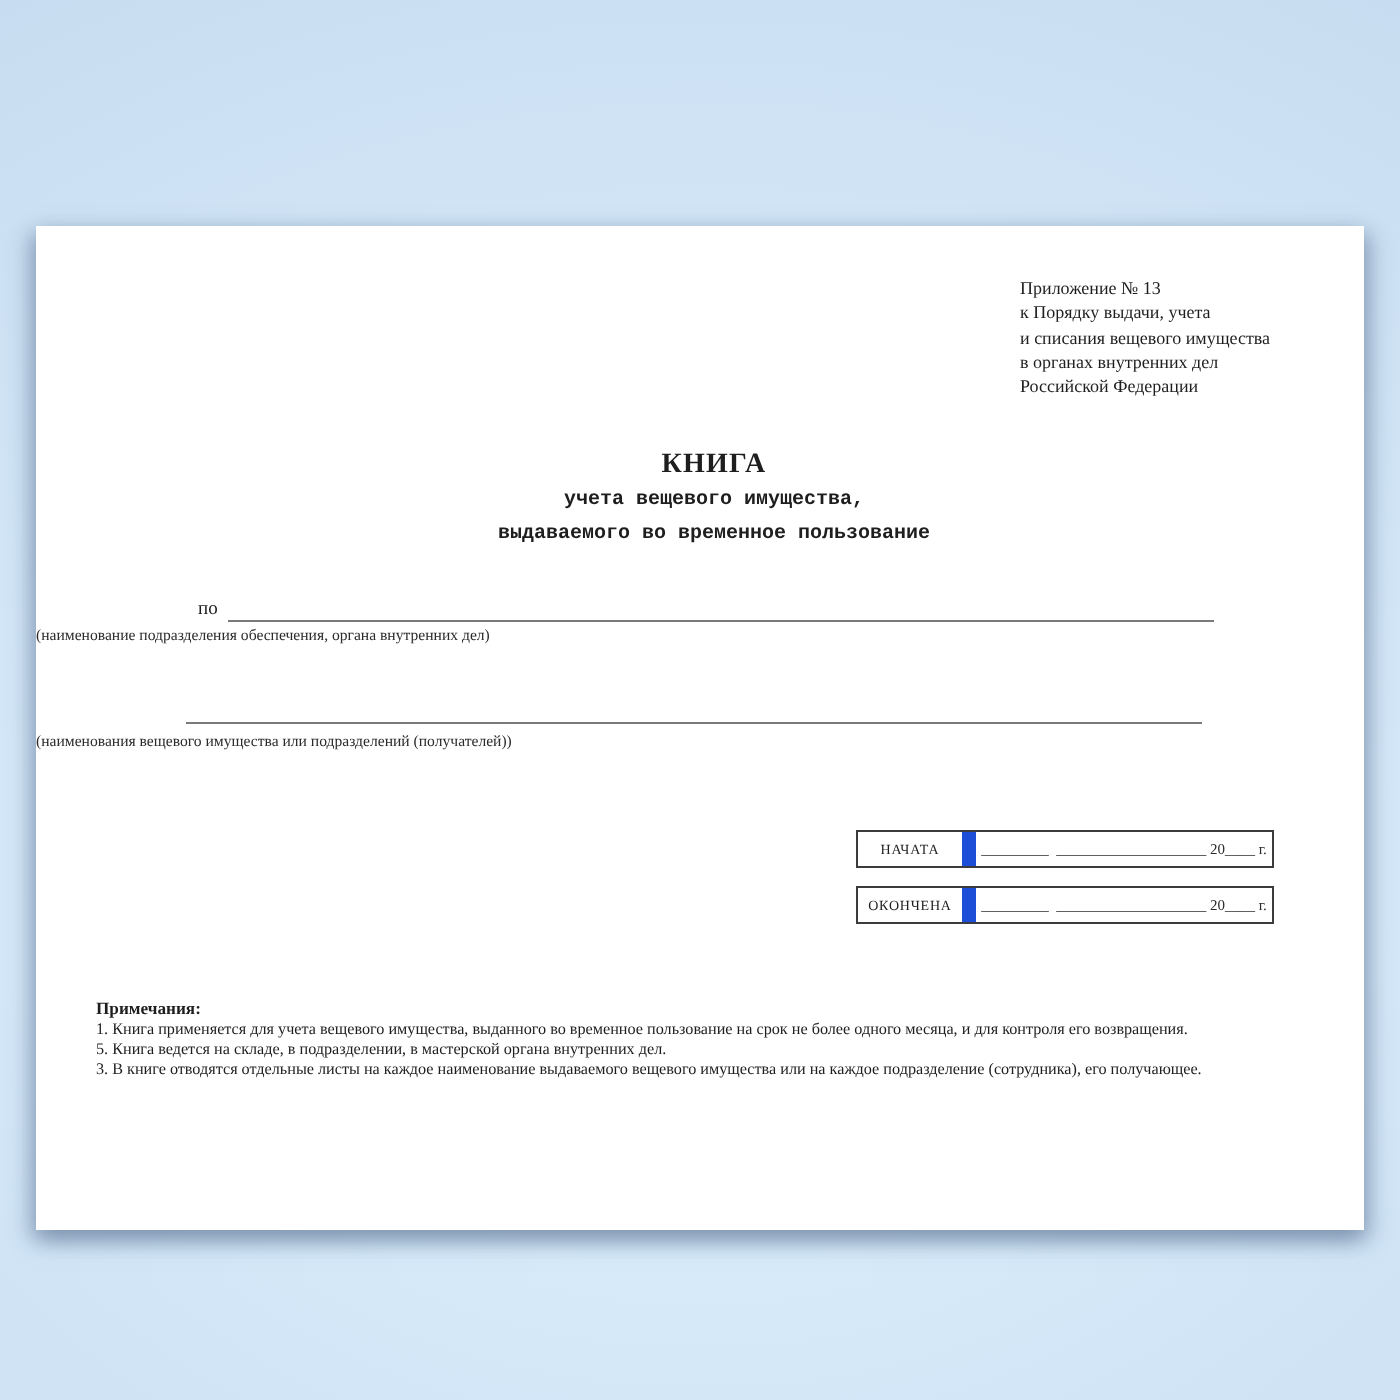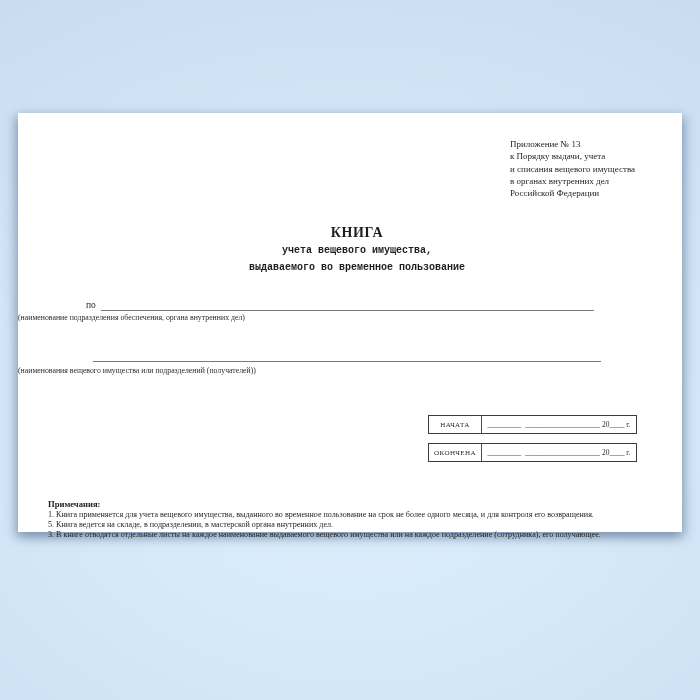"Приложение № 13" .paper { height: 419px -> 502px }
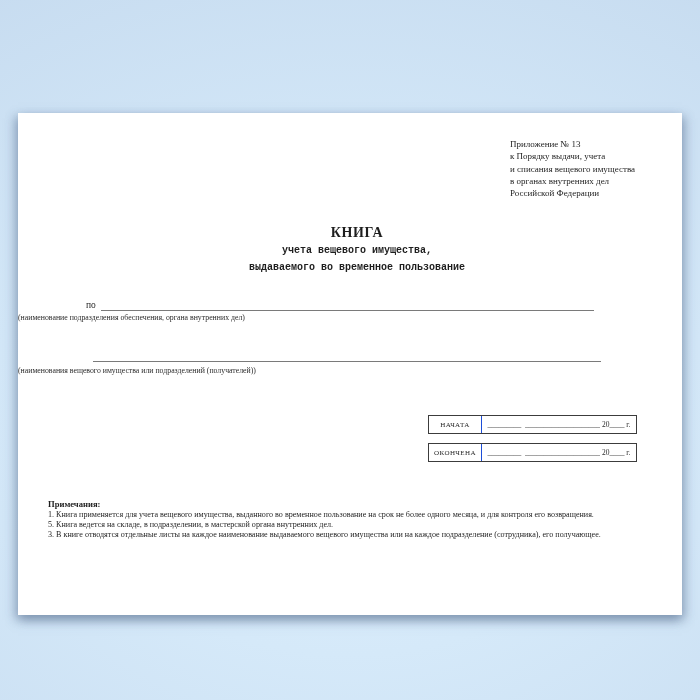"по" .po-row { left: 68px -> 81px }
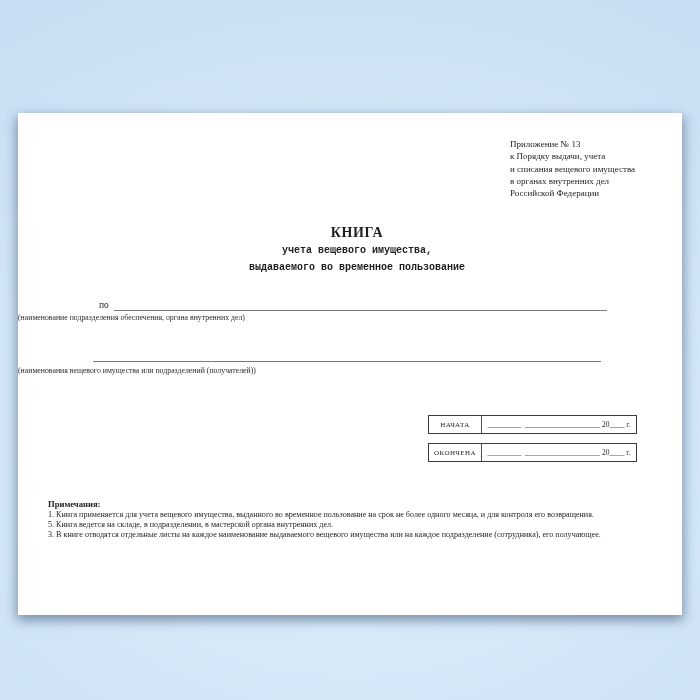"НАЧАТА" .db-label { border-right: 1px solid #1d4ed8 -> 7px solid #1d4ed8 }
